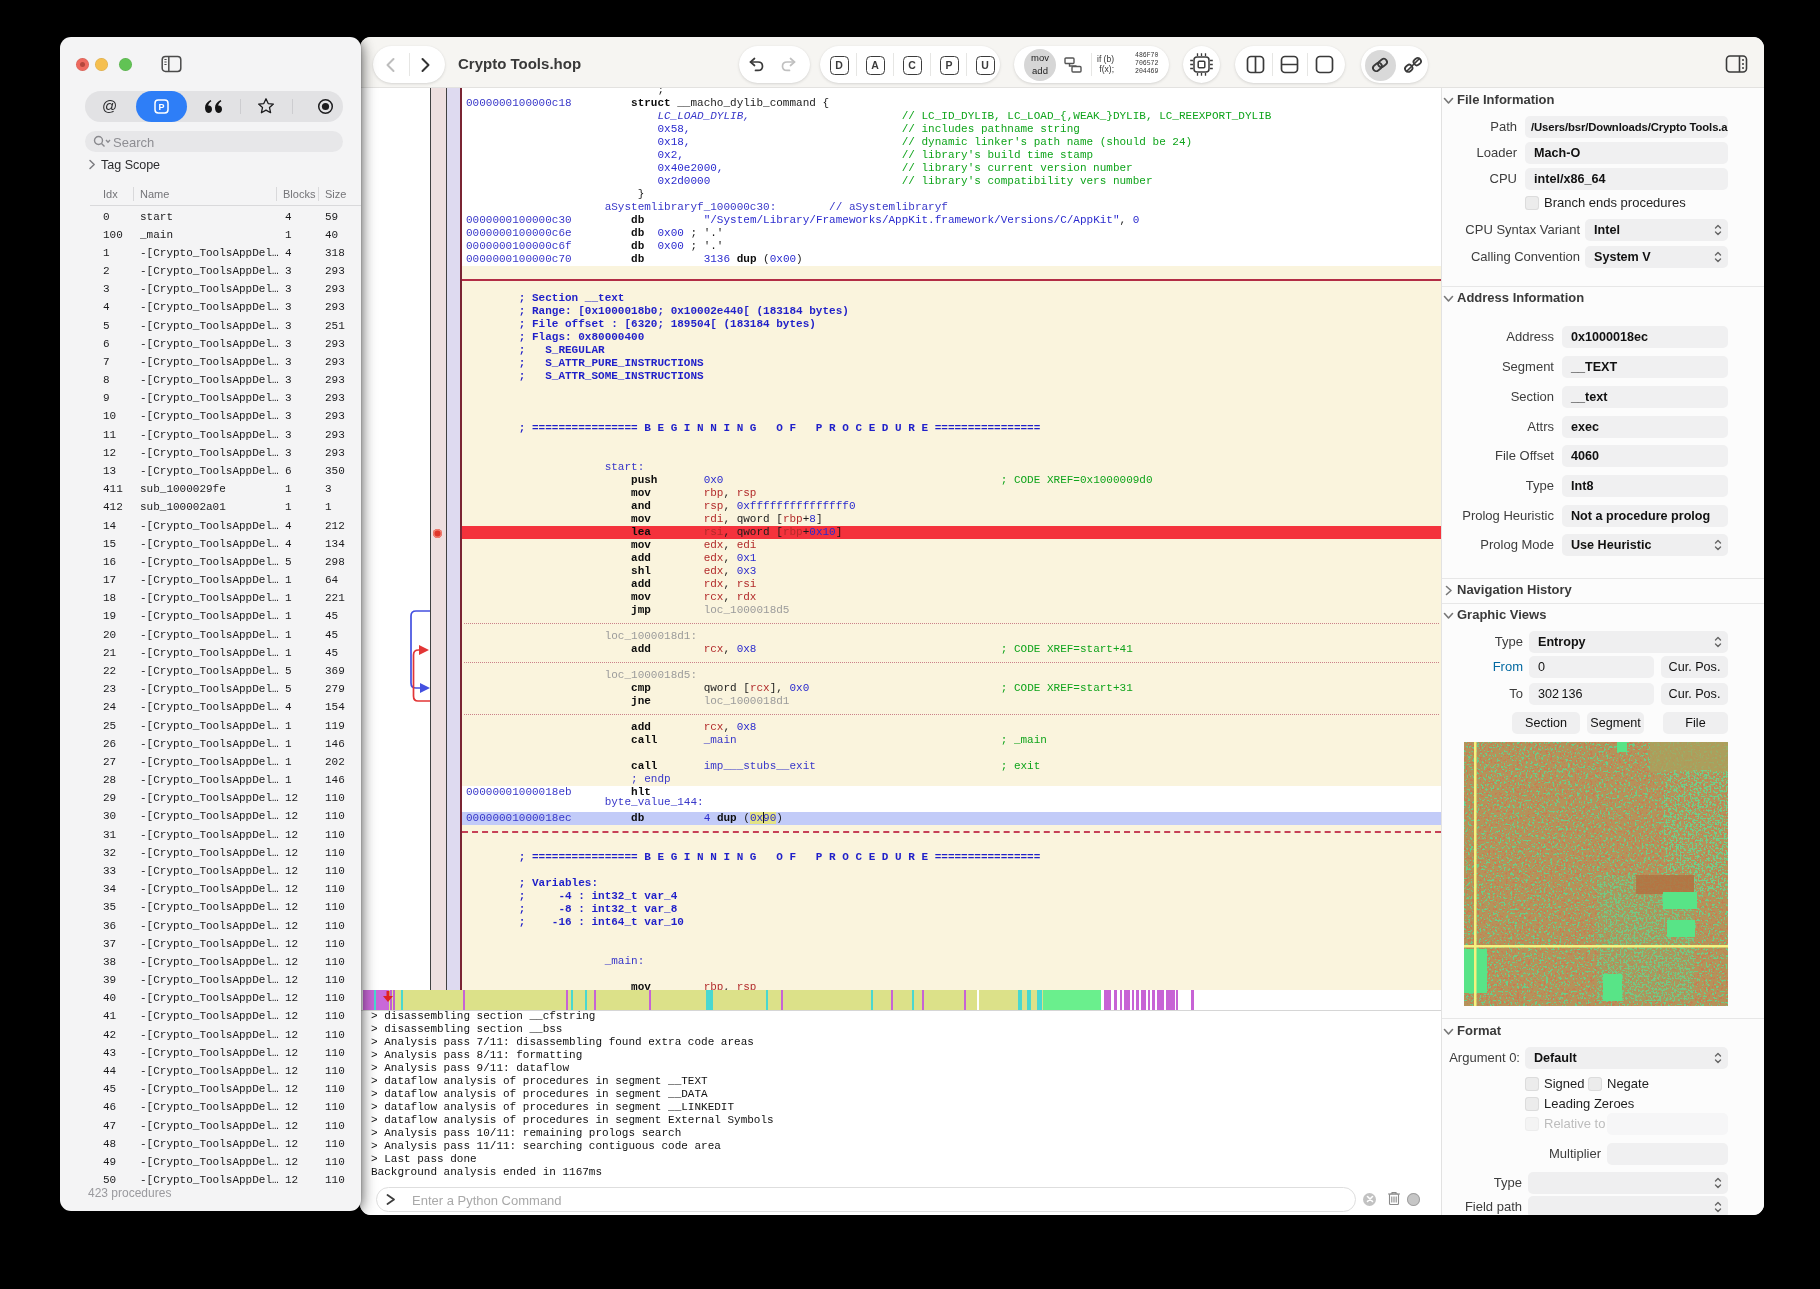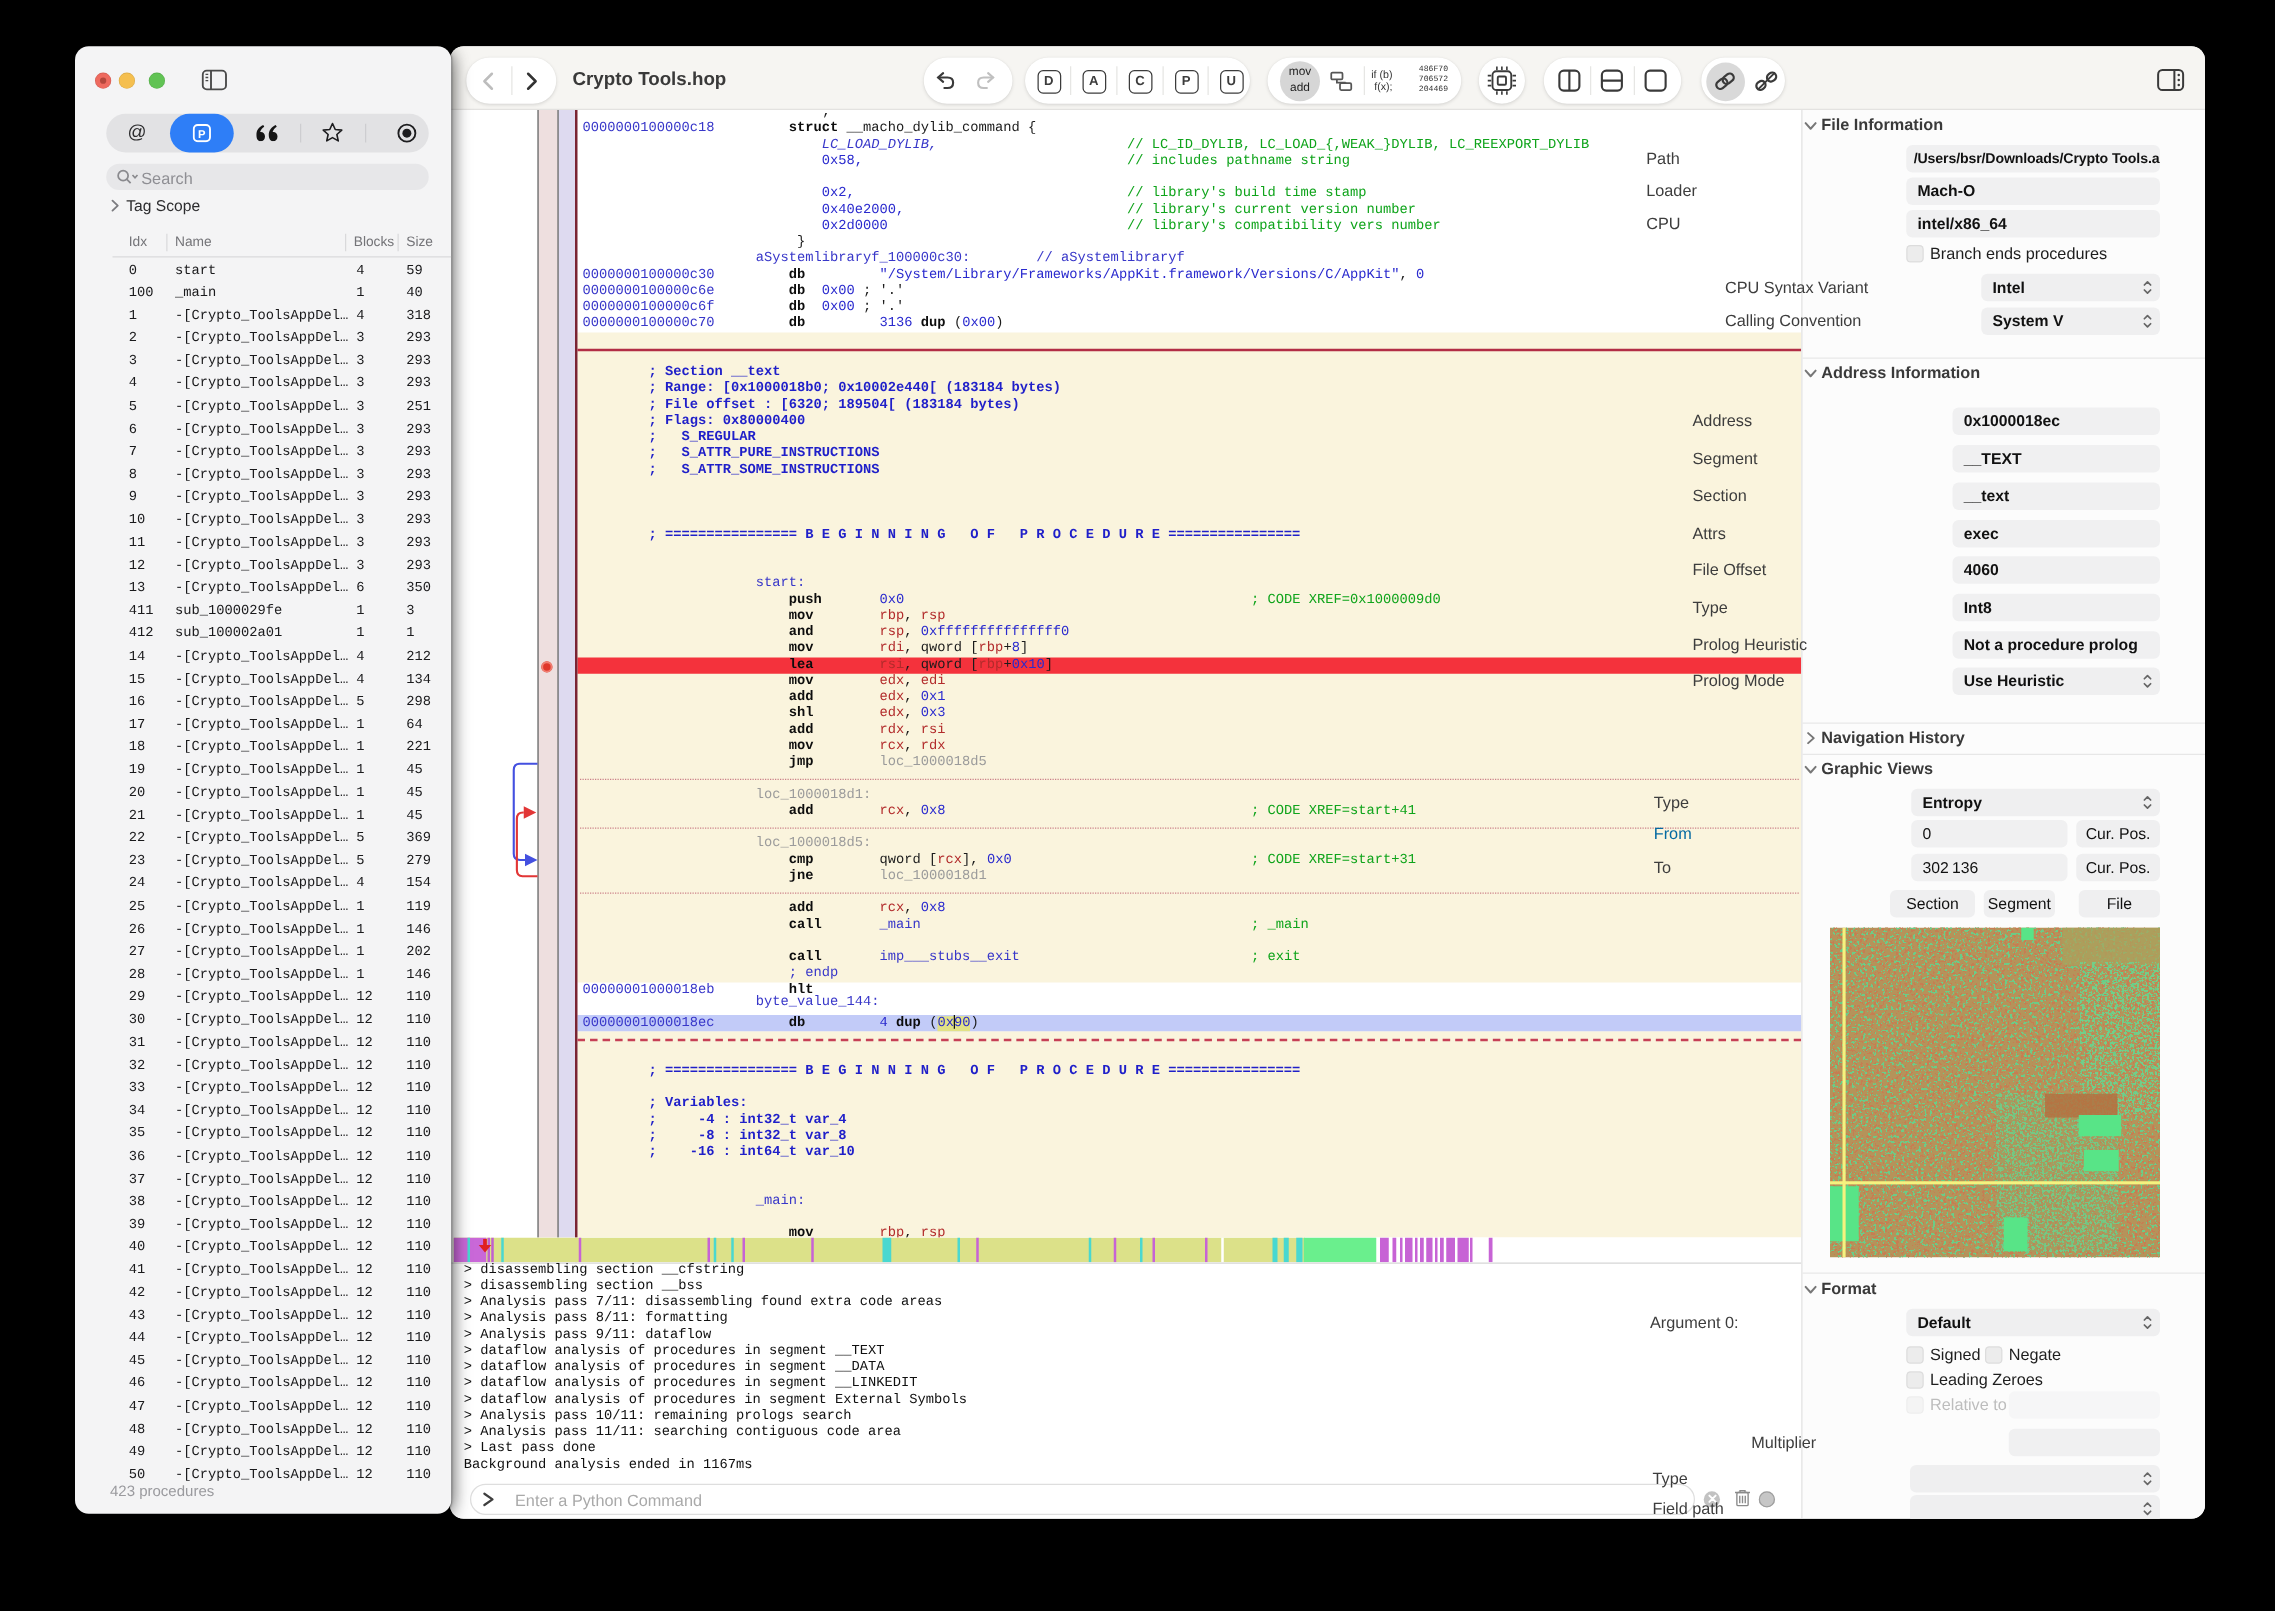"Path" .plabel { text-align: left -> right }
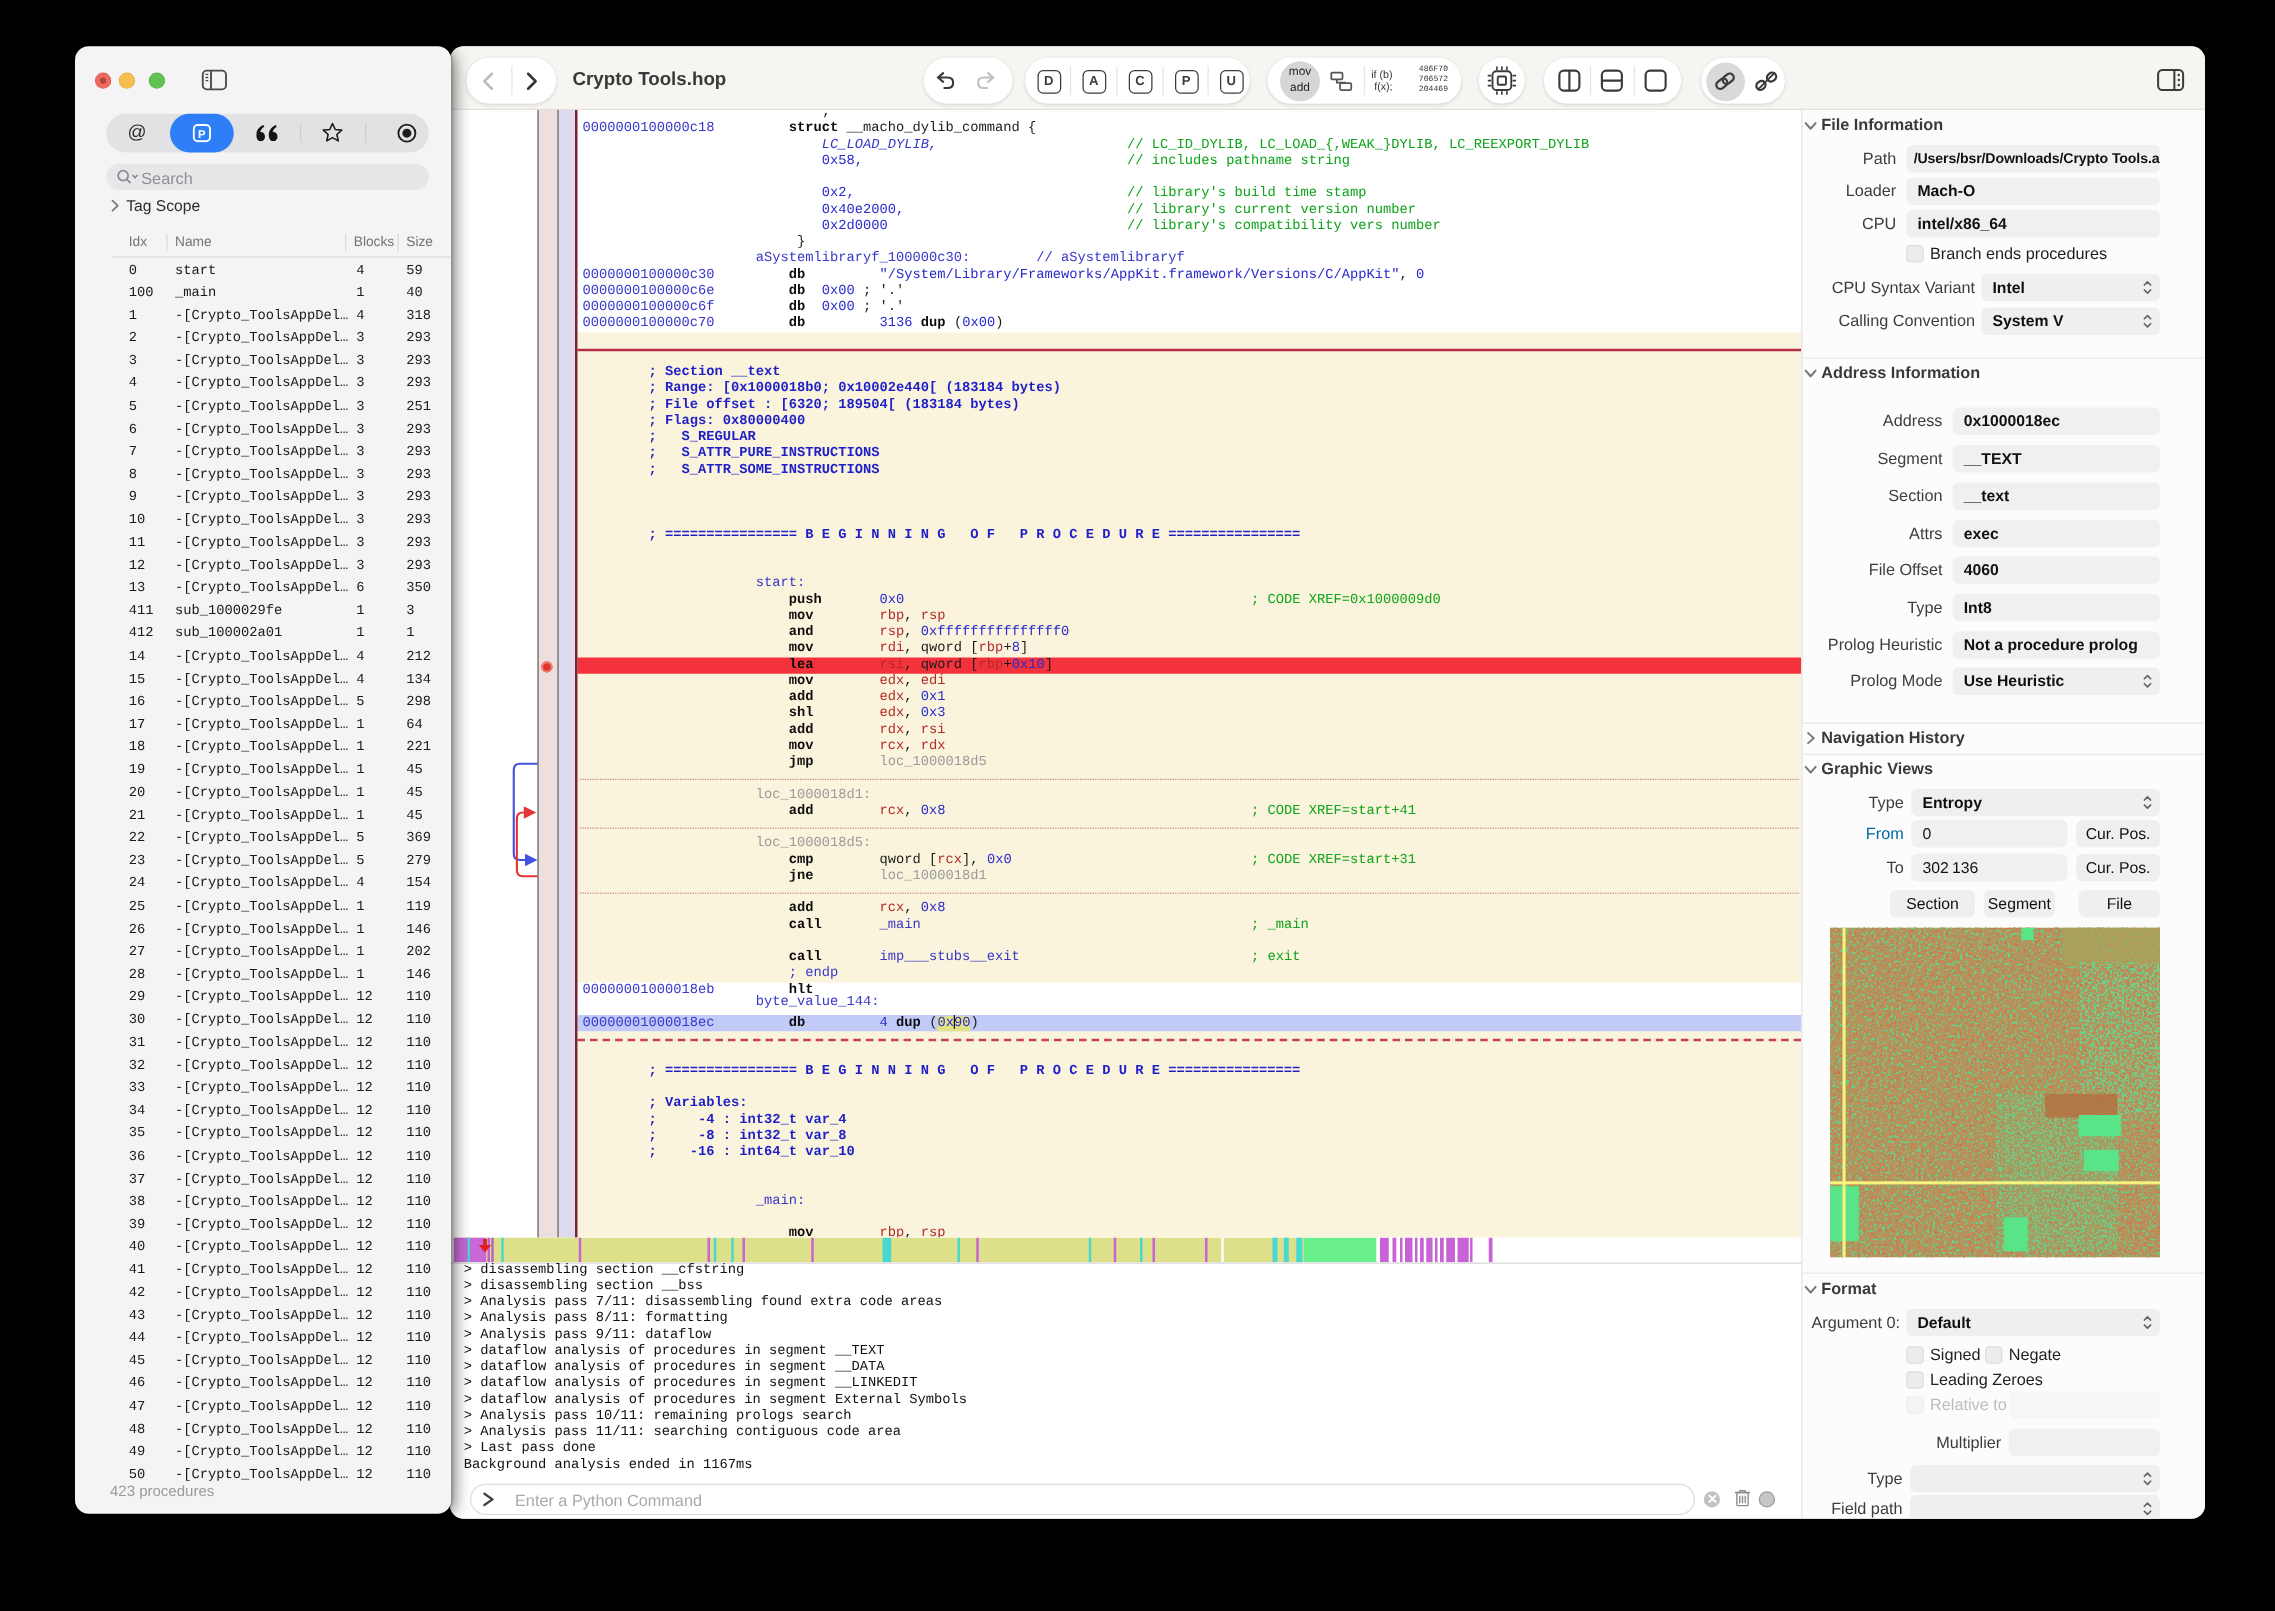"0x18, // dynamic linker's path" div.cl { html: none -> <div> <i>0x18,</i> <i>// dynamic linker's path name (should be 24)</i></div> }
